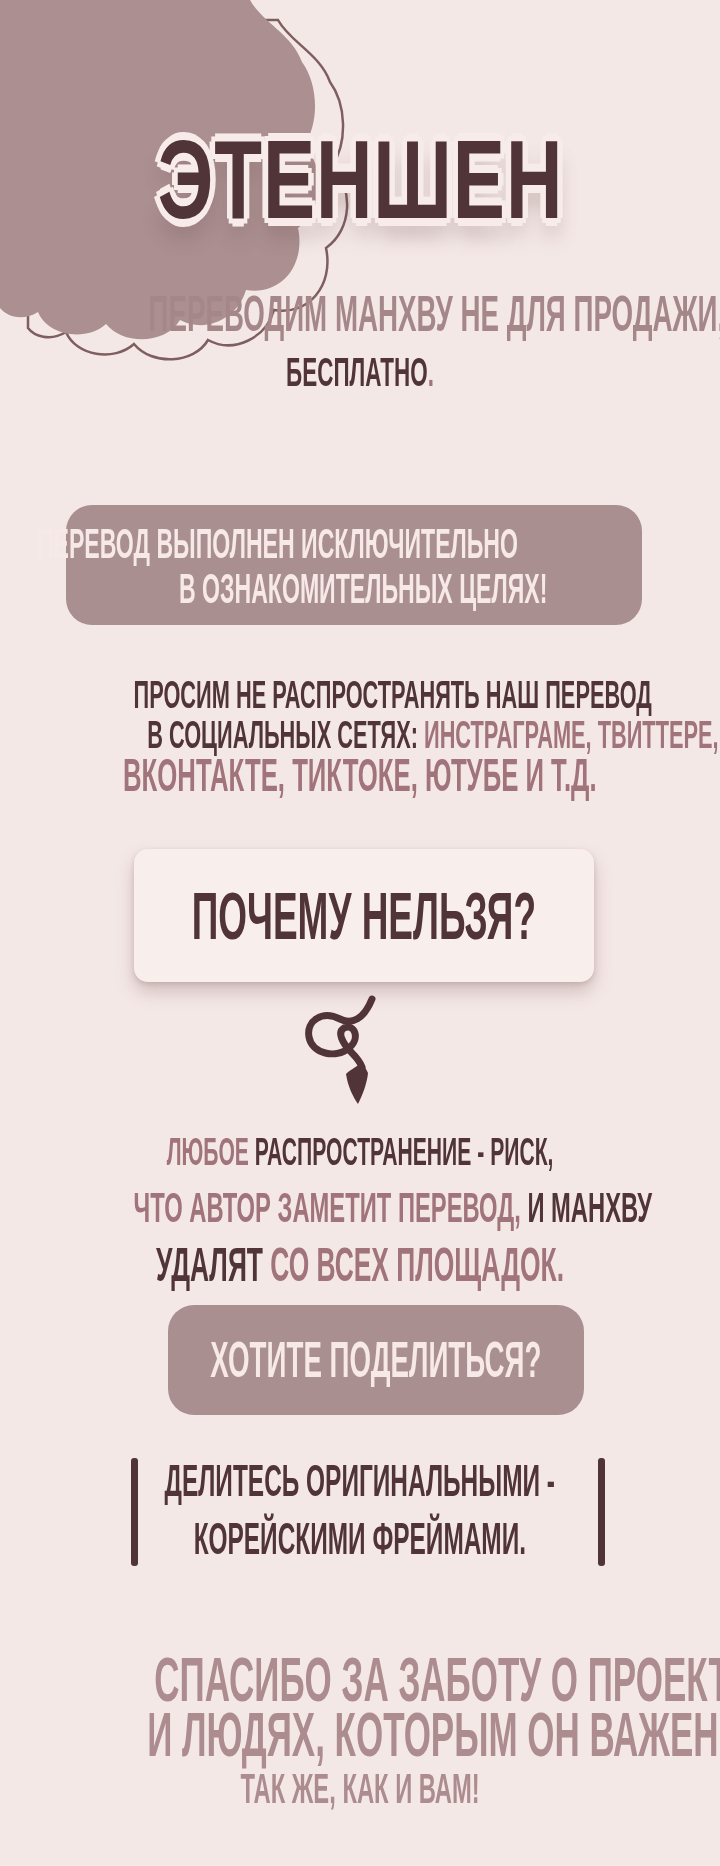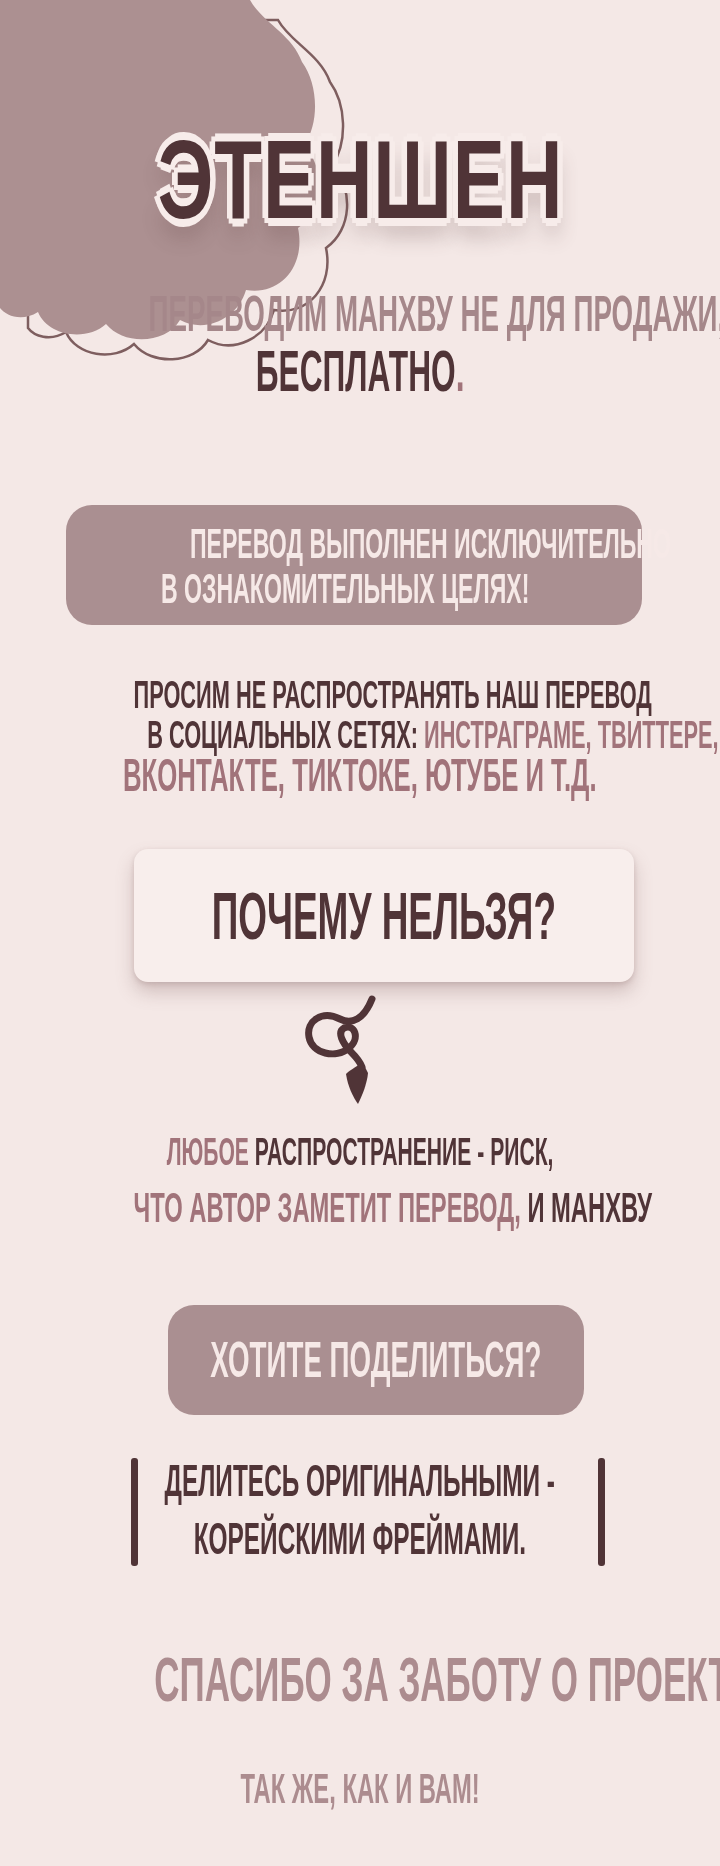"БЕСПЛАТНО." .intro-2 { font-size: 48px -> 34px }
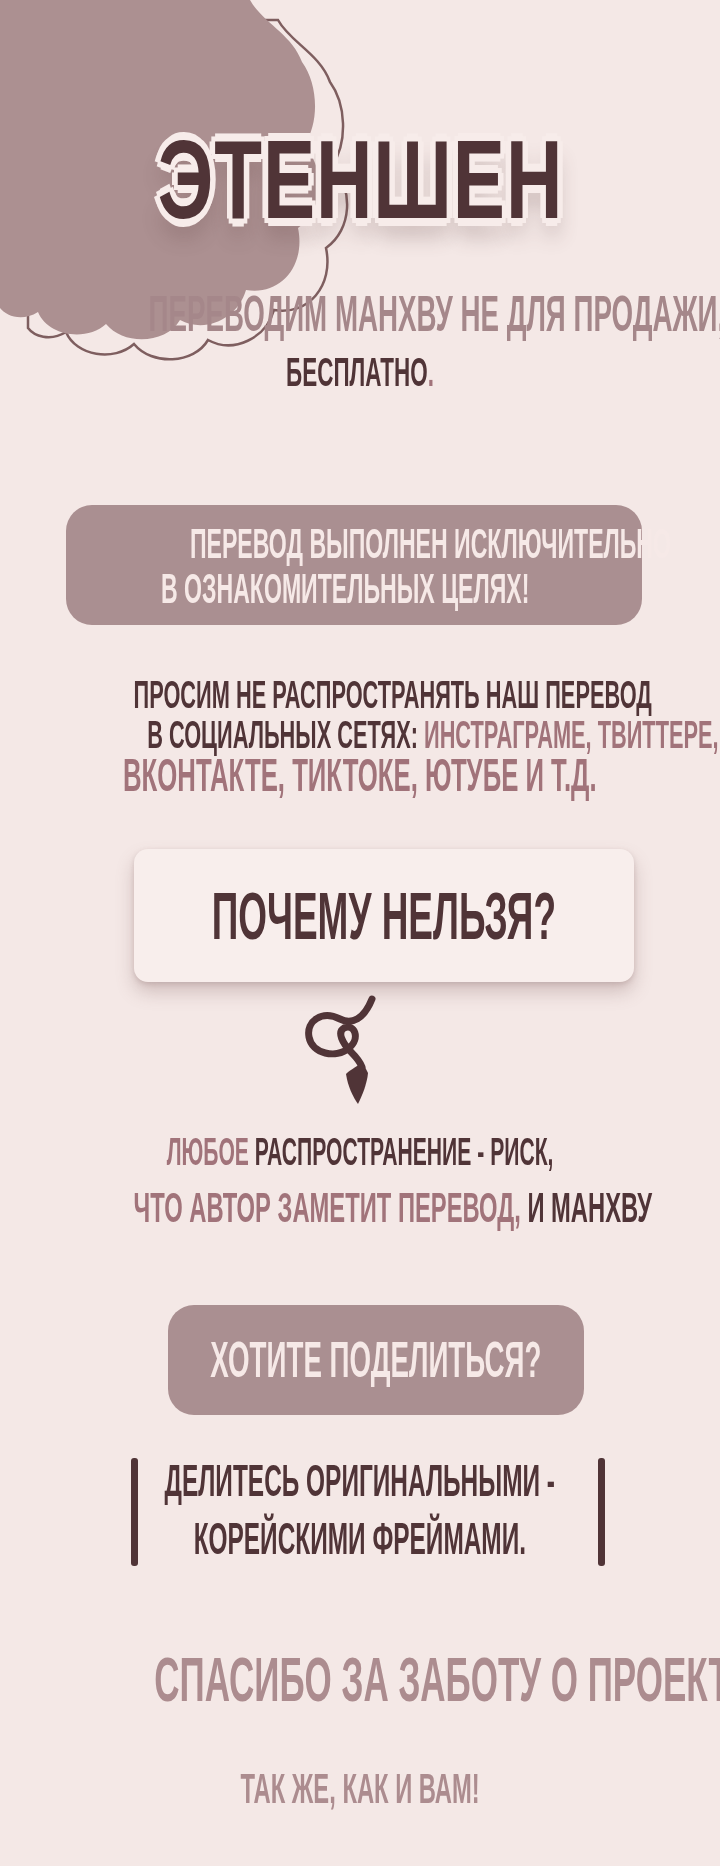"ПЕРЕВОД ВЫПОЛНЕН ИСКЛЮЧИТЕЛЬНО" .notice-panel { align-items: flex-start -> flex-end }
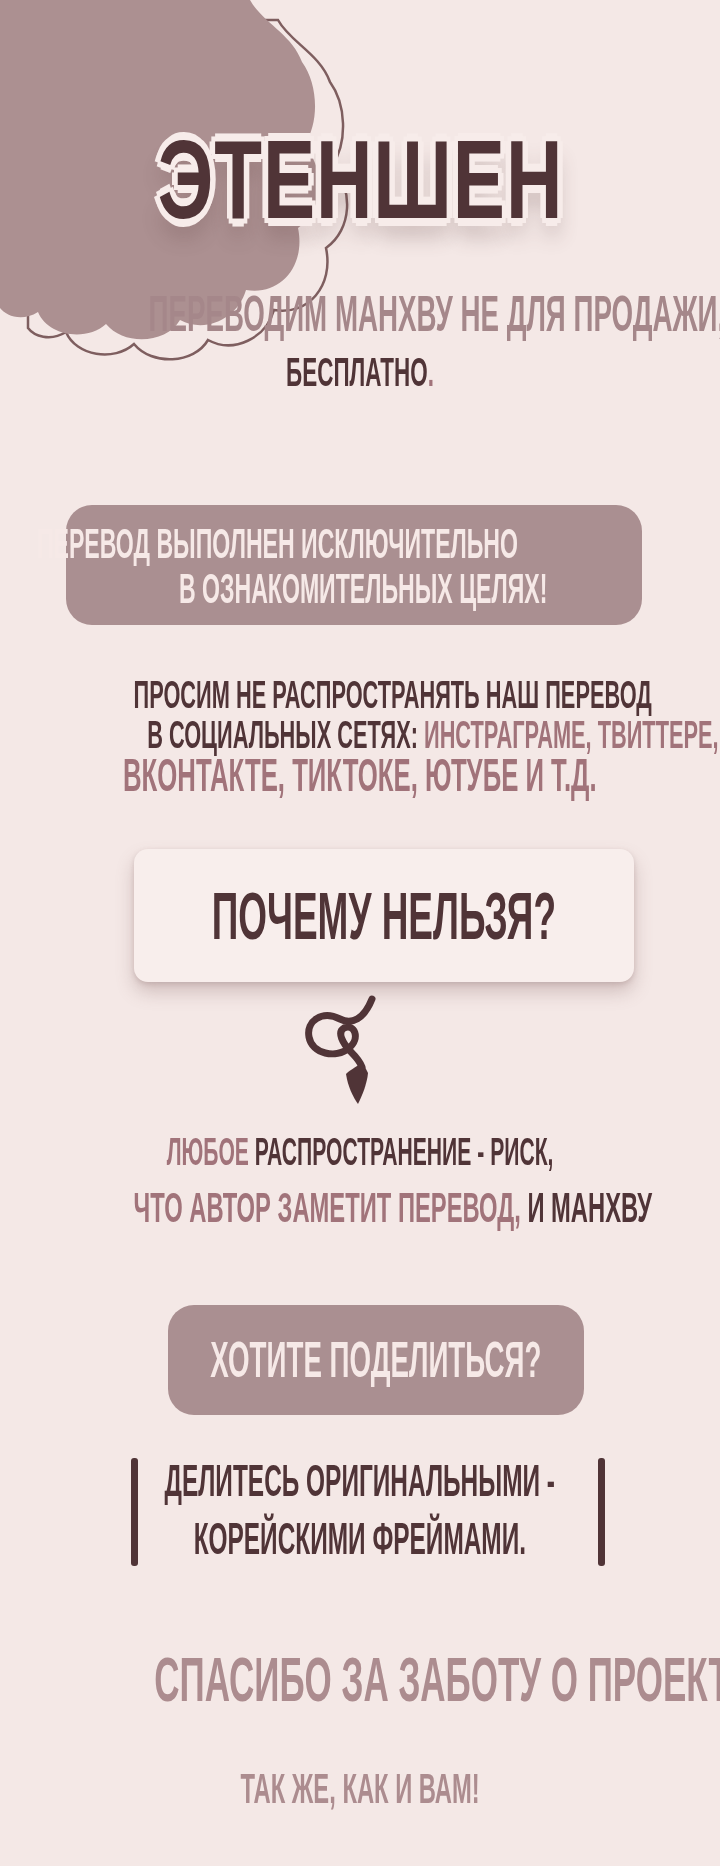"ПОЧЕМУ НЕЛЬЗЯ?" .why-card { width: 500px -> 460px }
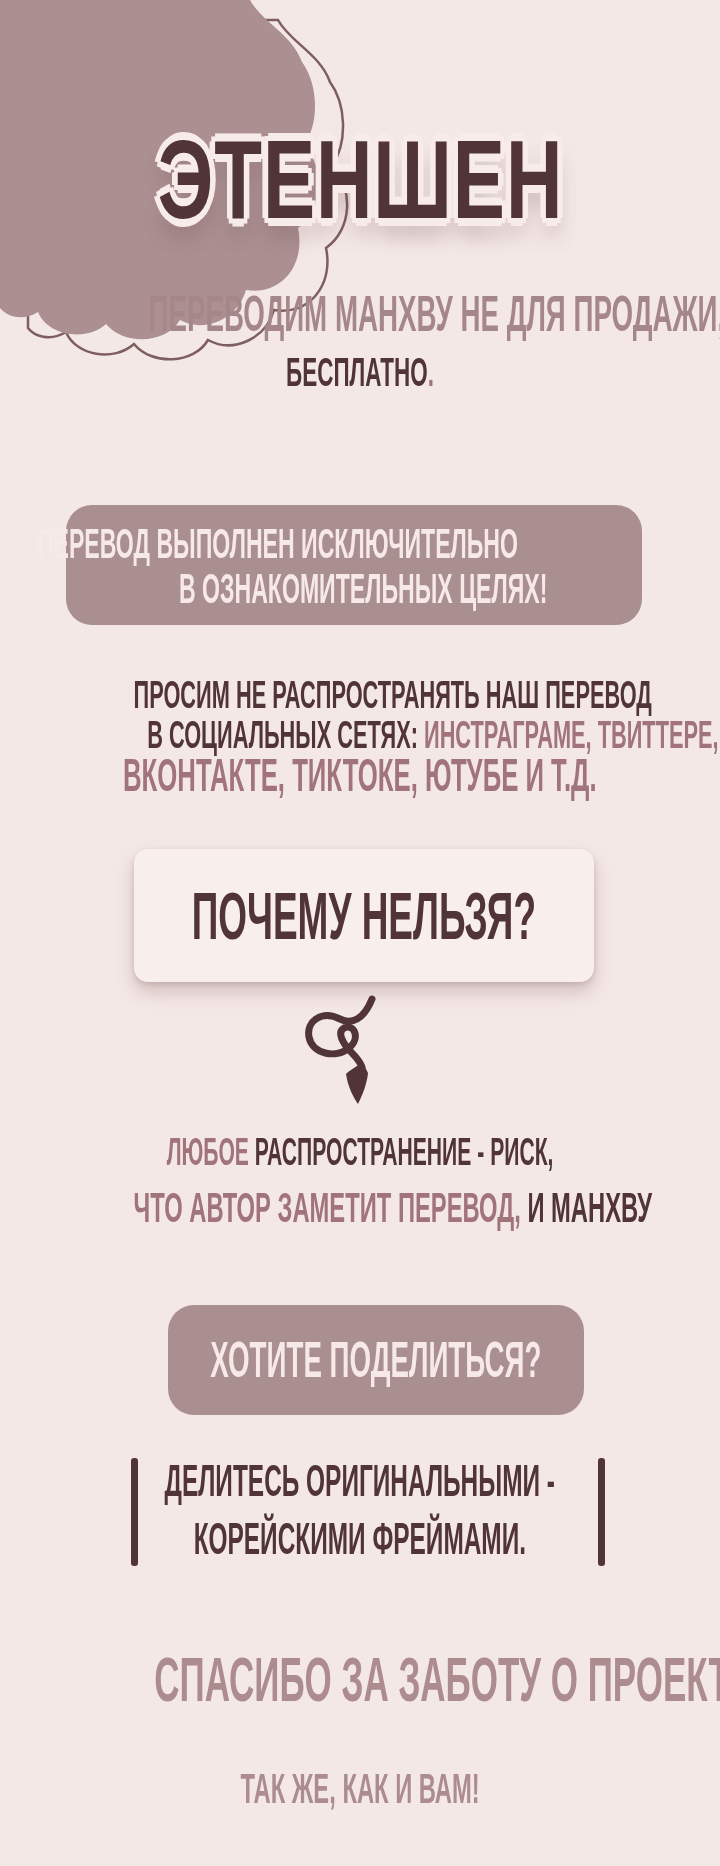"УДАЛЯТ СО ВСЕХ ПЛОЩАДОК." div.line { html: none -> <div> <span><span>УДАЛЯТ </span><span>СО ВСЕХ ПЛОЩАДОК.</span></span> </div> }
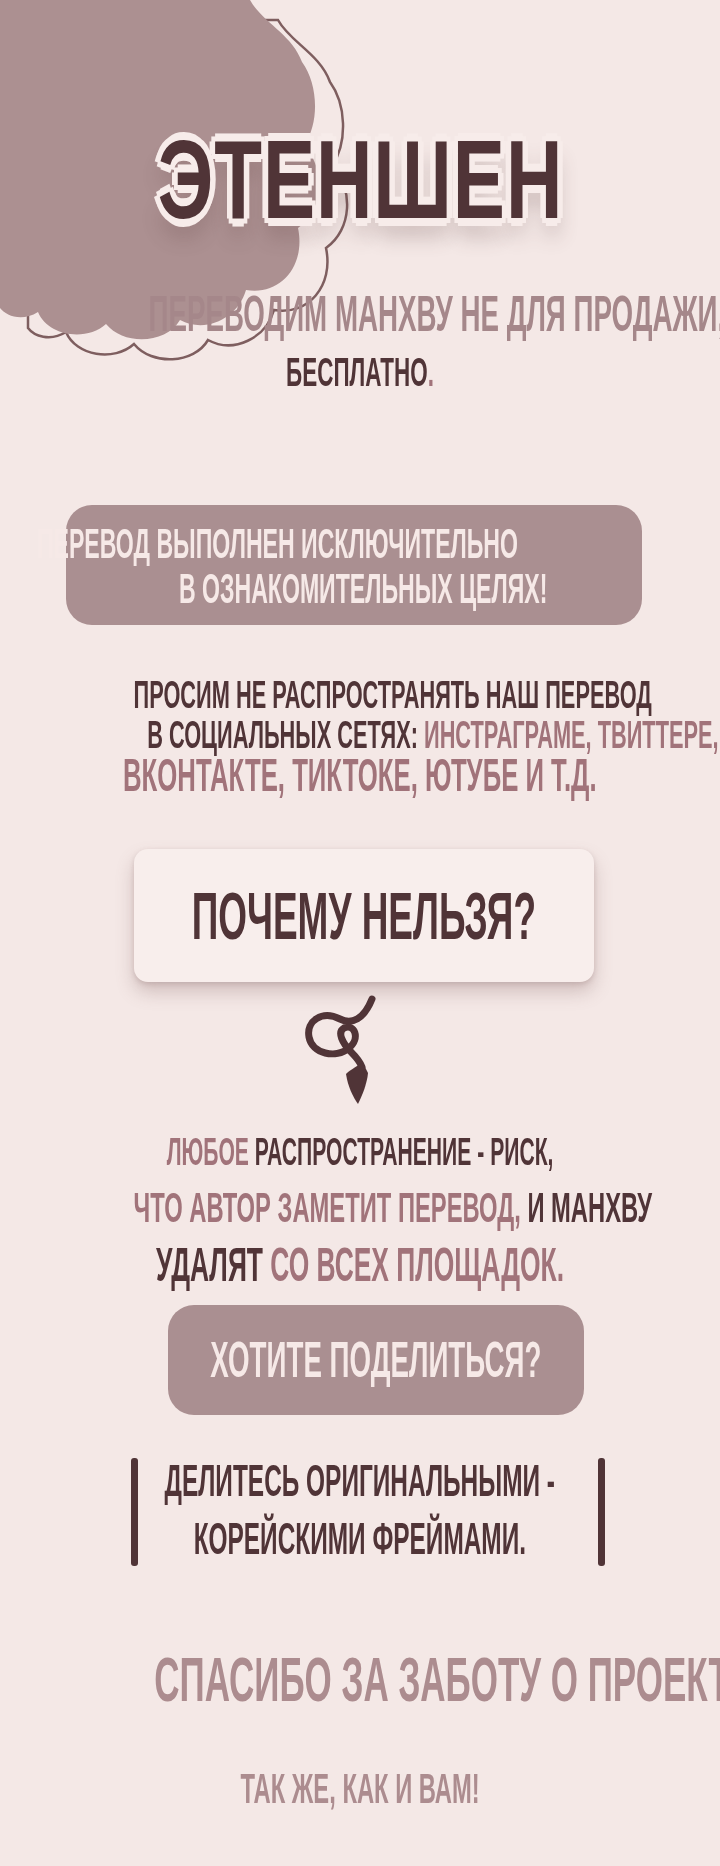"И ЛЮДЯХ, КОТОРЫМ ОН ВАЖЕН" div.line { html: none -> <div> <span>И ЛЮДЯХ, КОТОРЫМ ОН ВАЖЕН</span> </div> }
